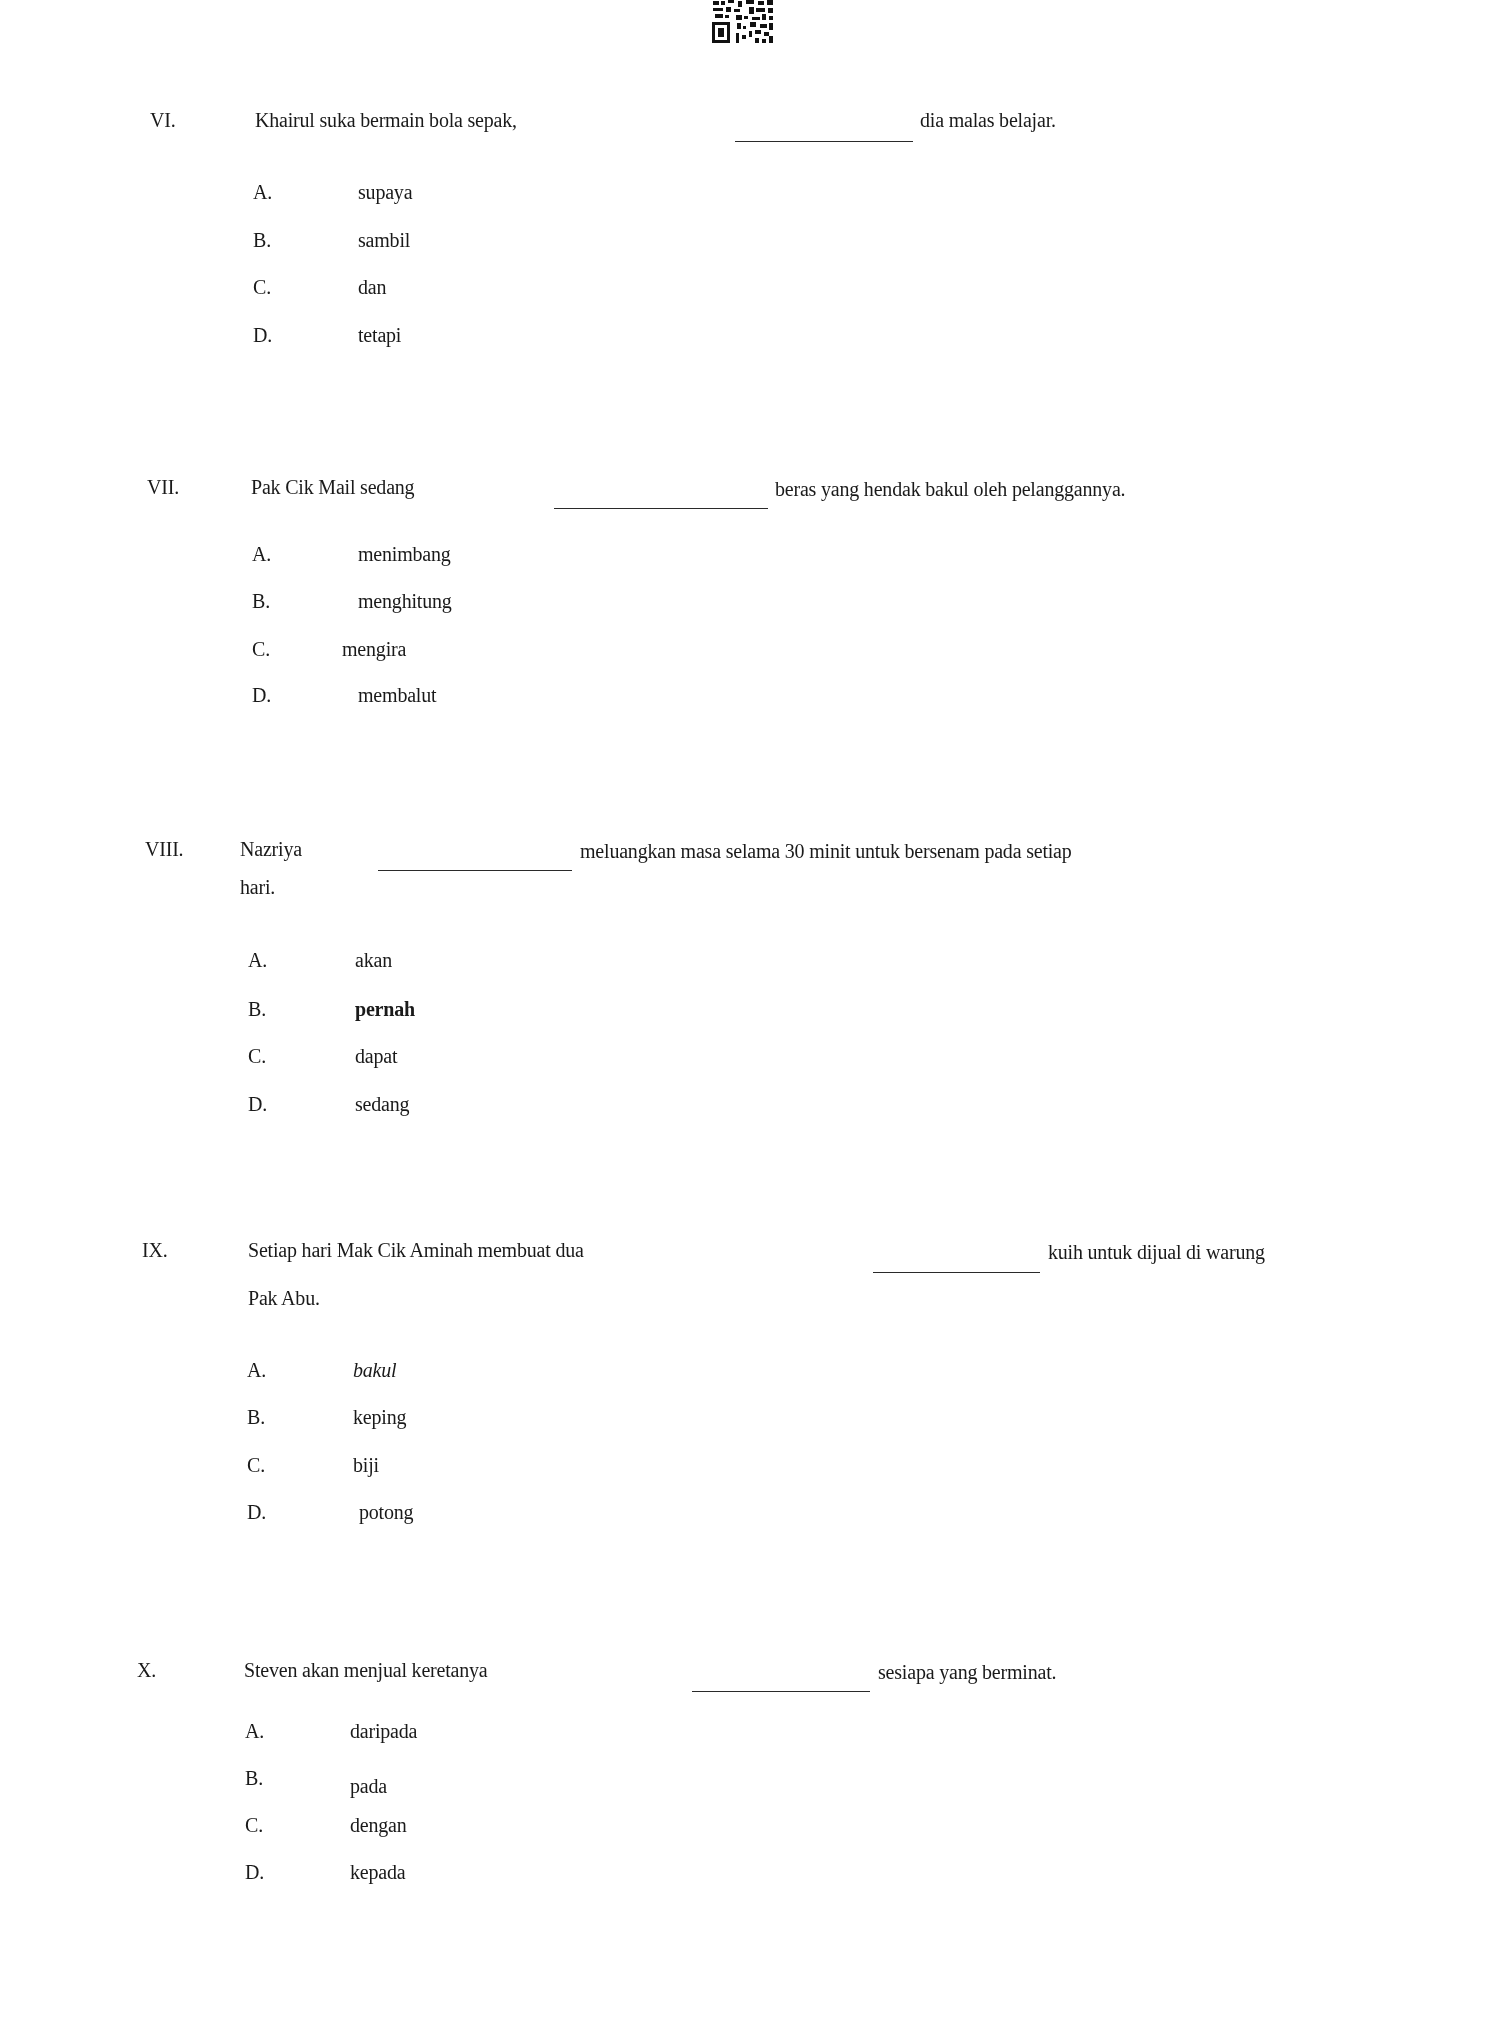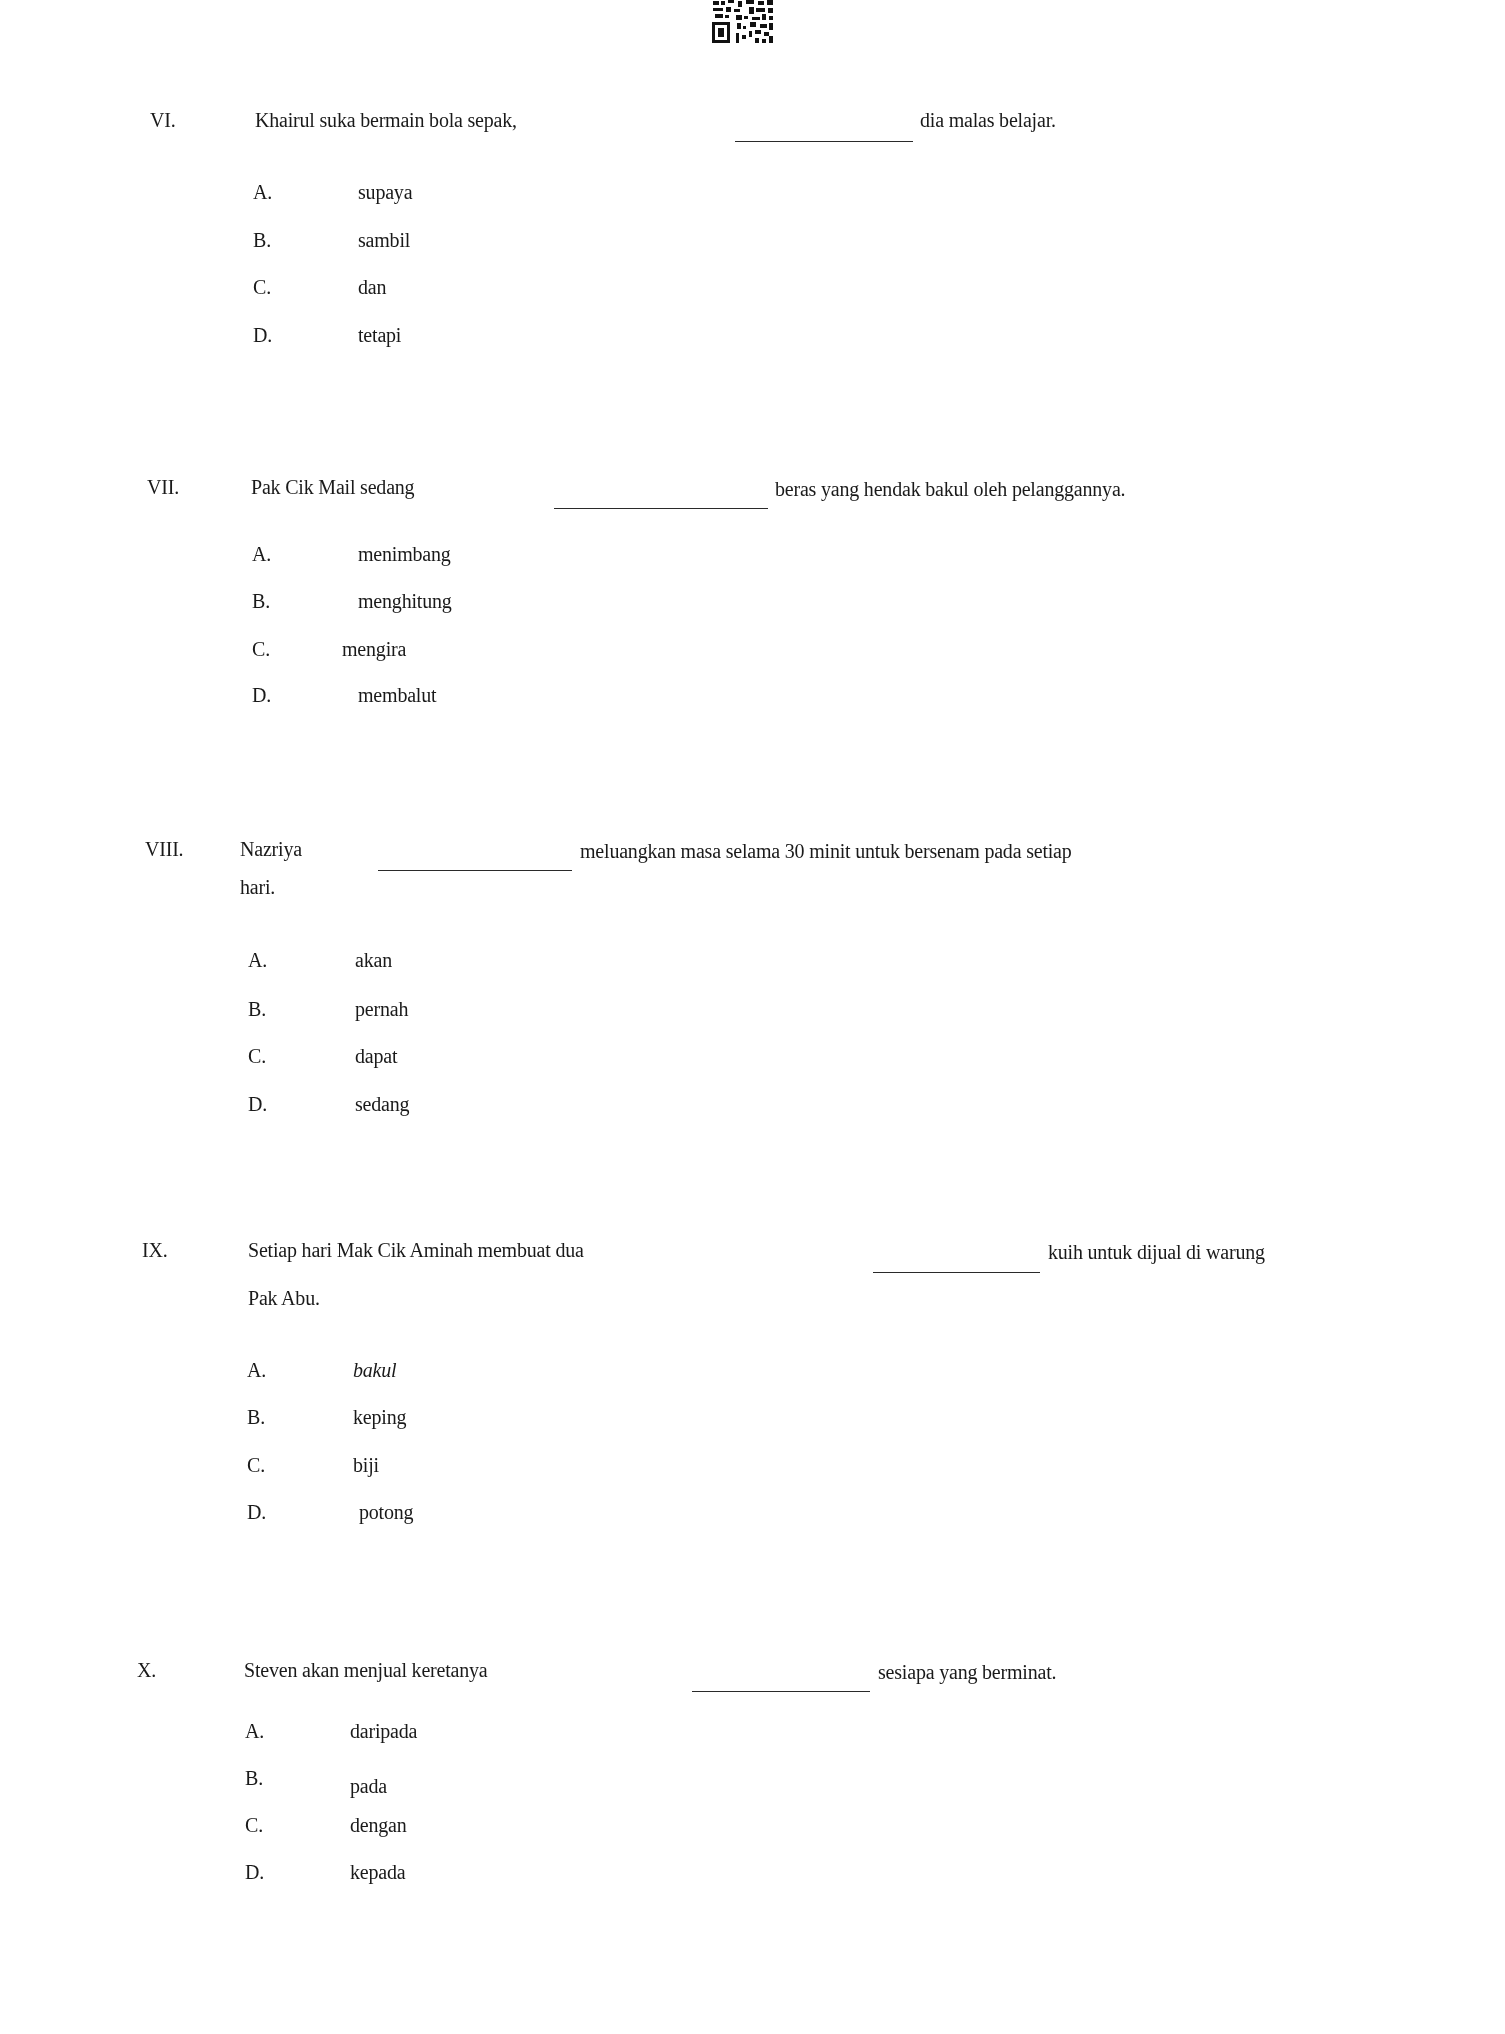"pernah" div.ln { font-weight: none -> bold }
